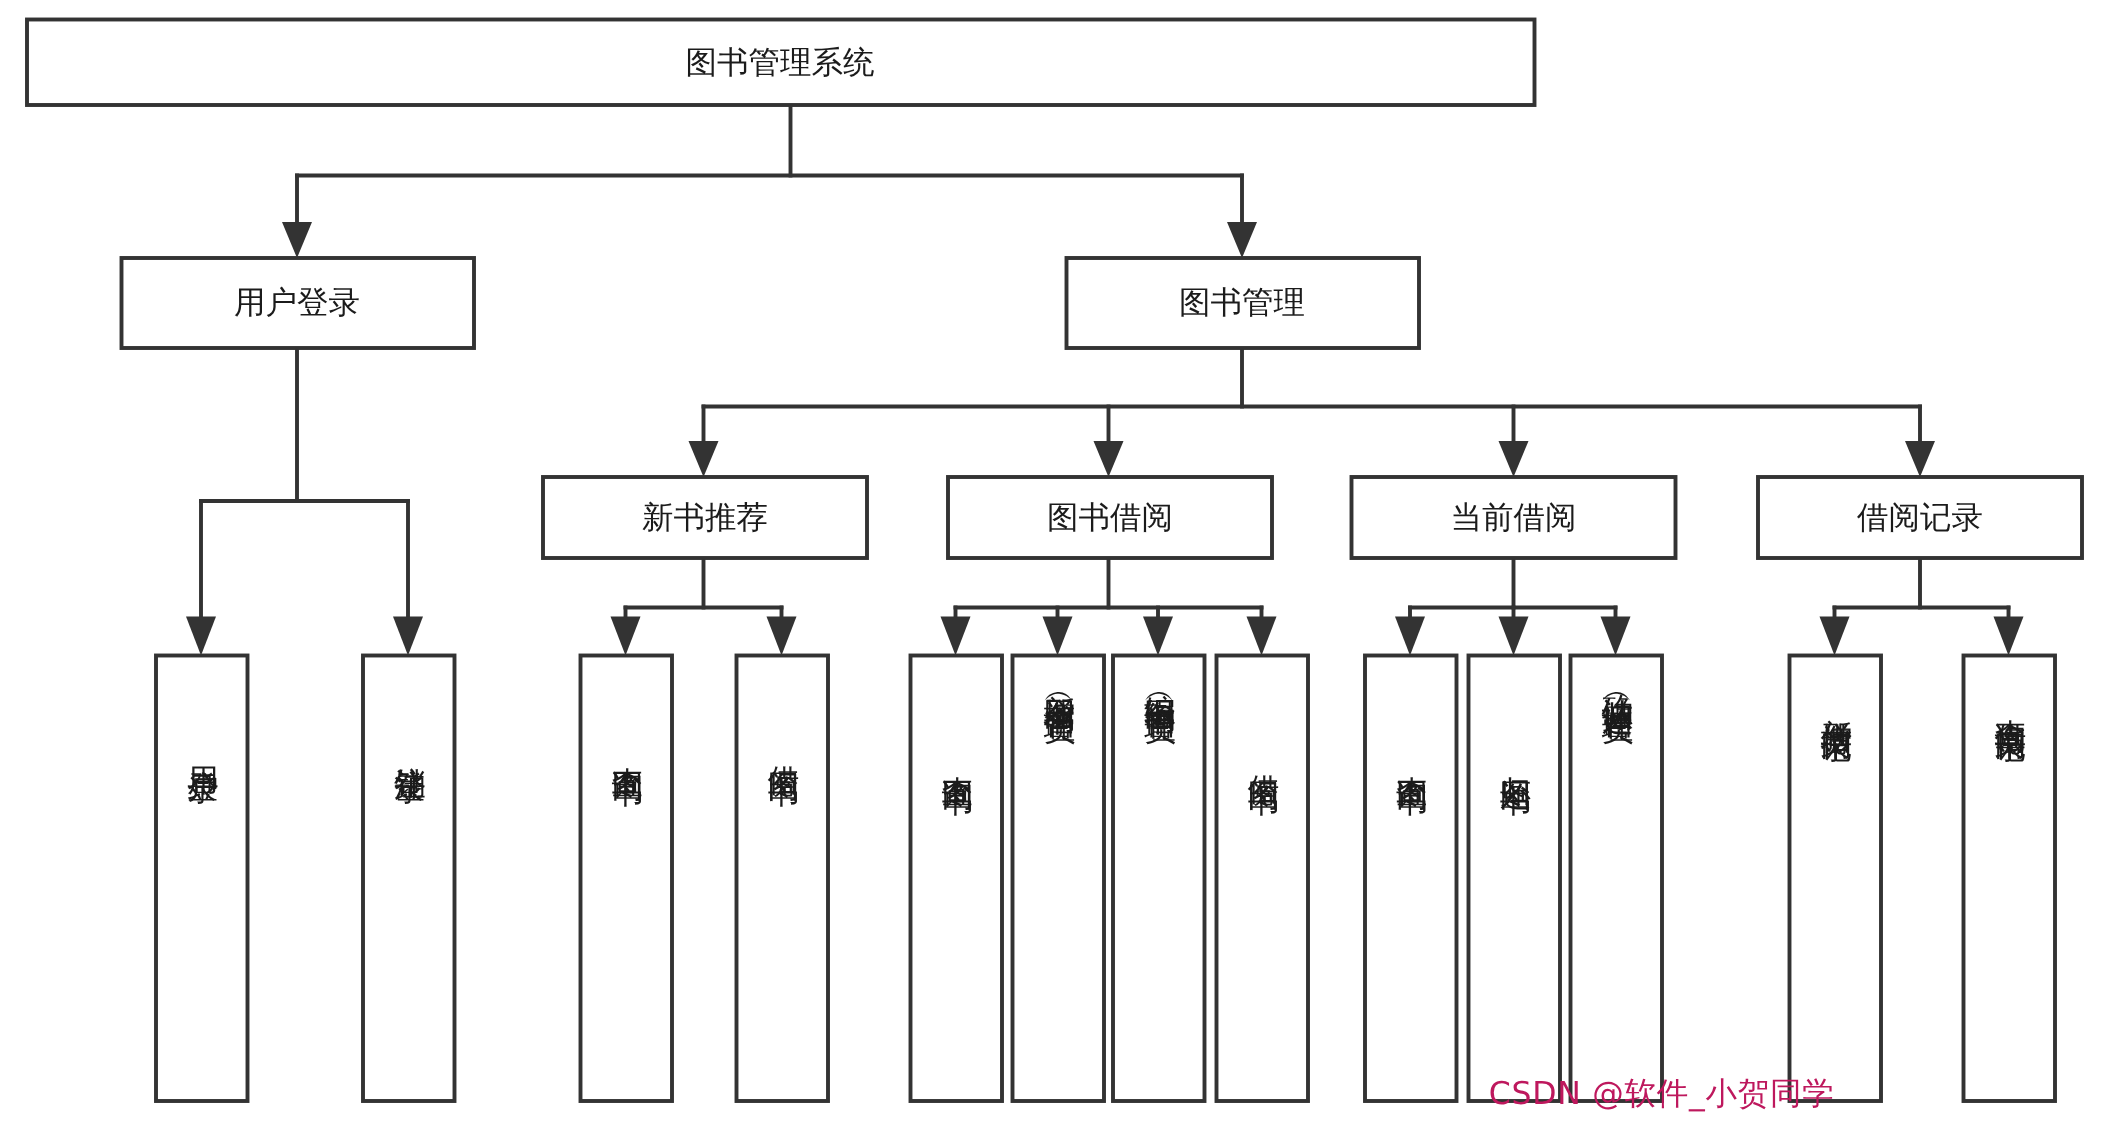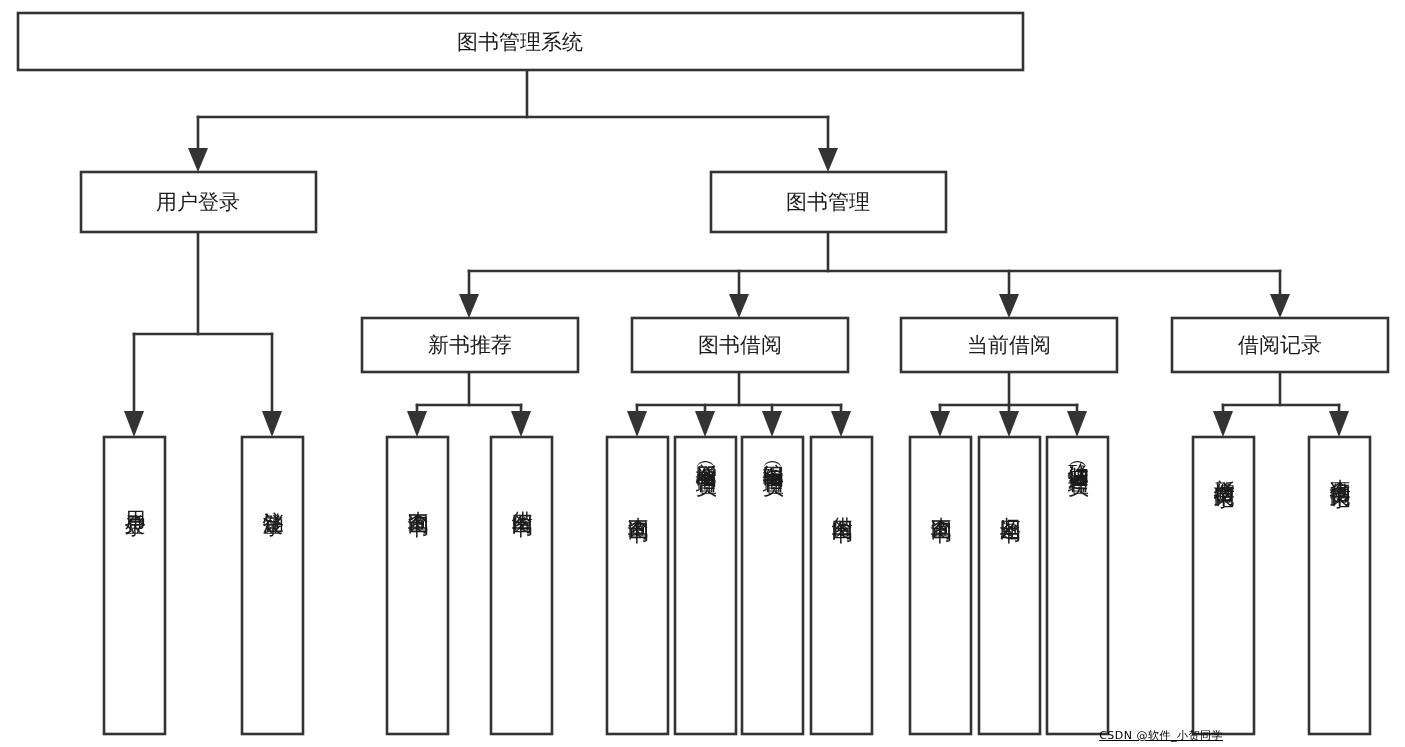"CSDN @软件_小贺同学" .watermark { color: #000000 -> #be185d; font-size: 11px -> 21px; text-decoration: underline -> none }
